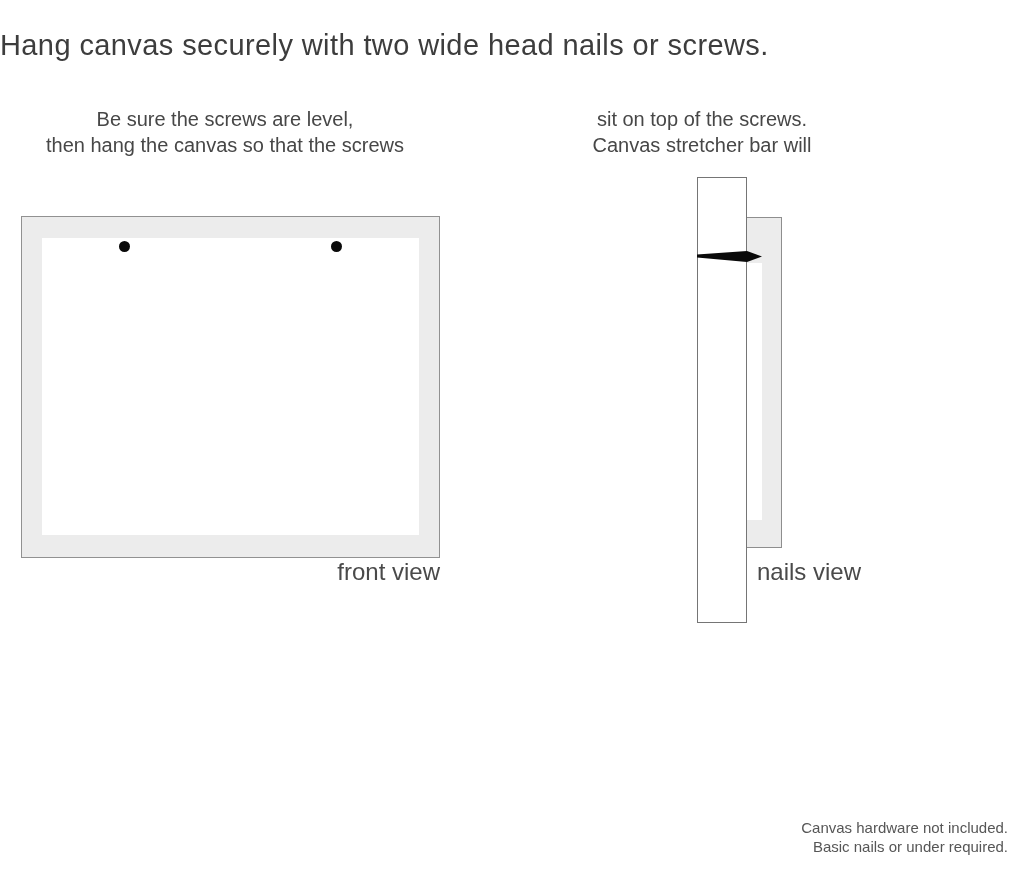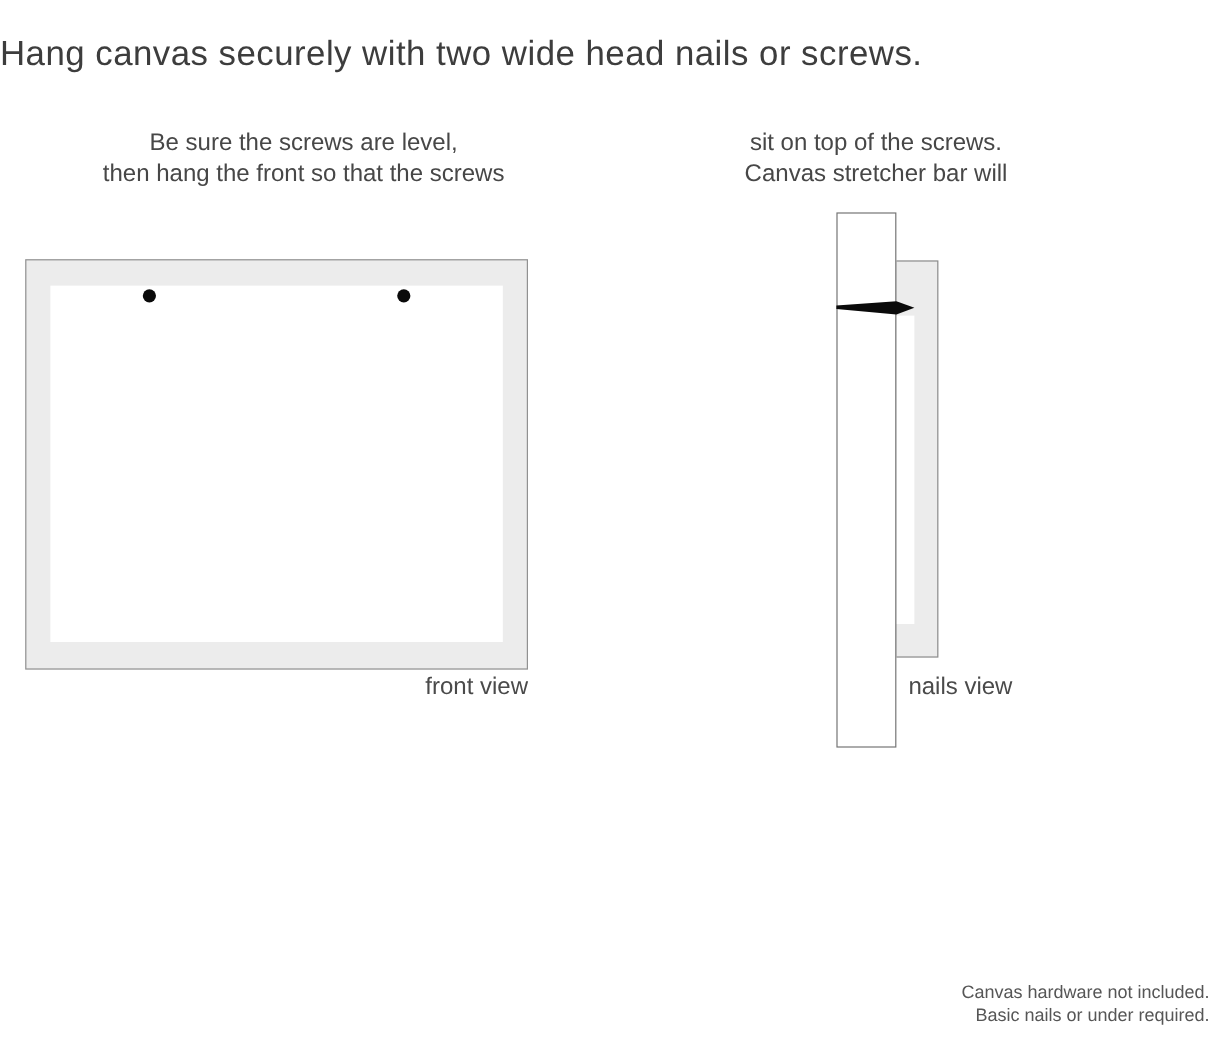"Be sure the screws are" .note { margin-left: 28px -> none }
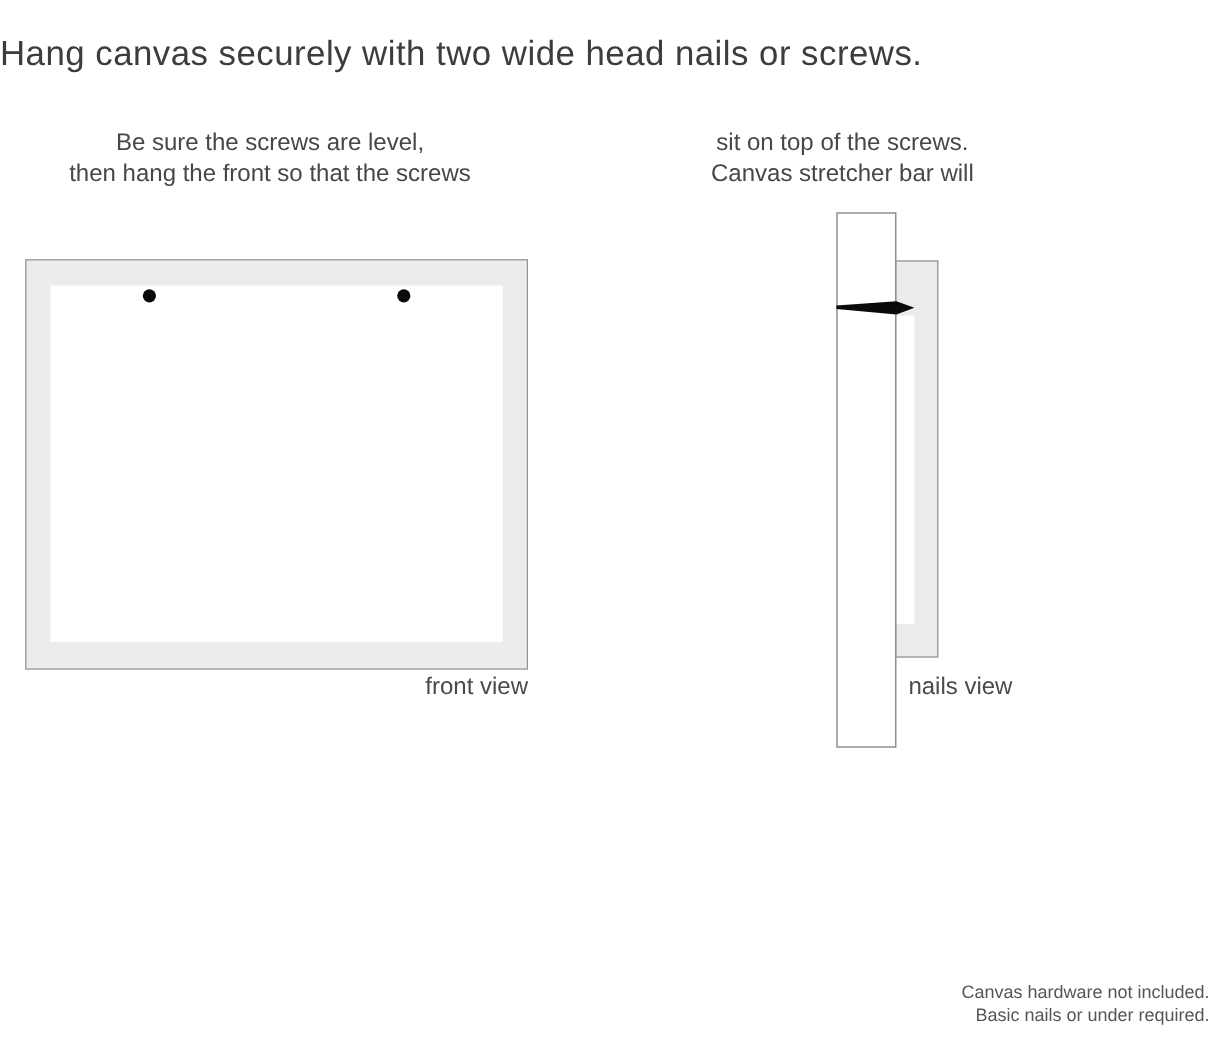"then hang the front so" div { text: front -> canvas }
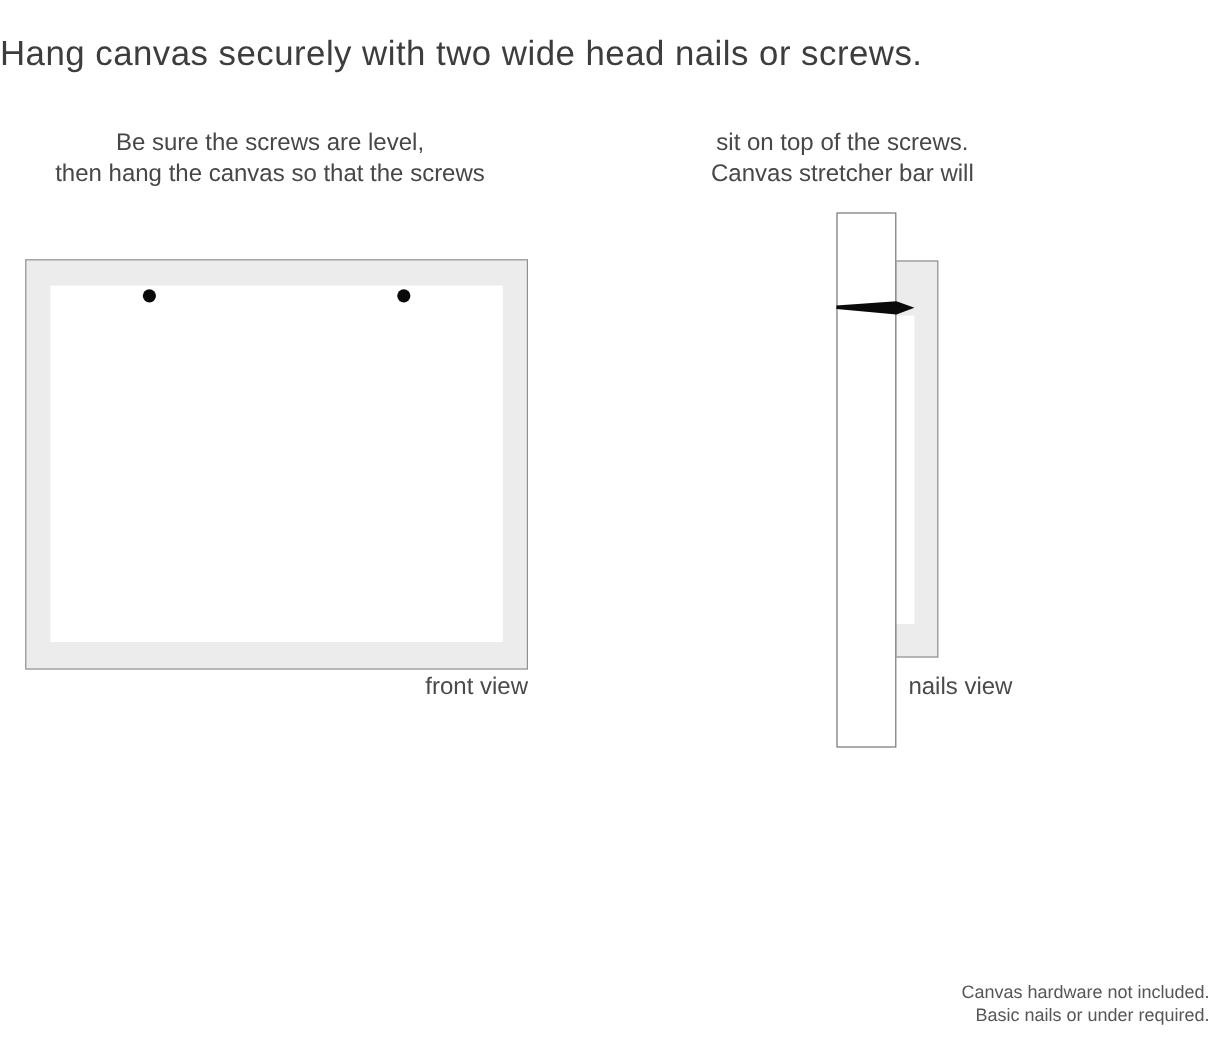"front view" .view-label { font-size: 20px -> 24px }
